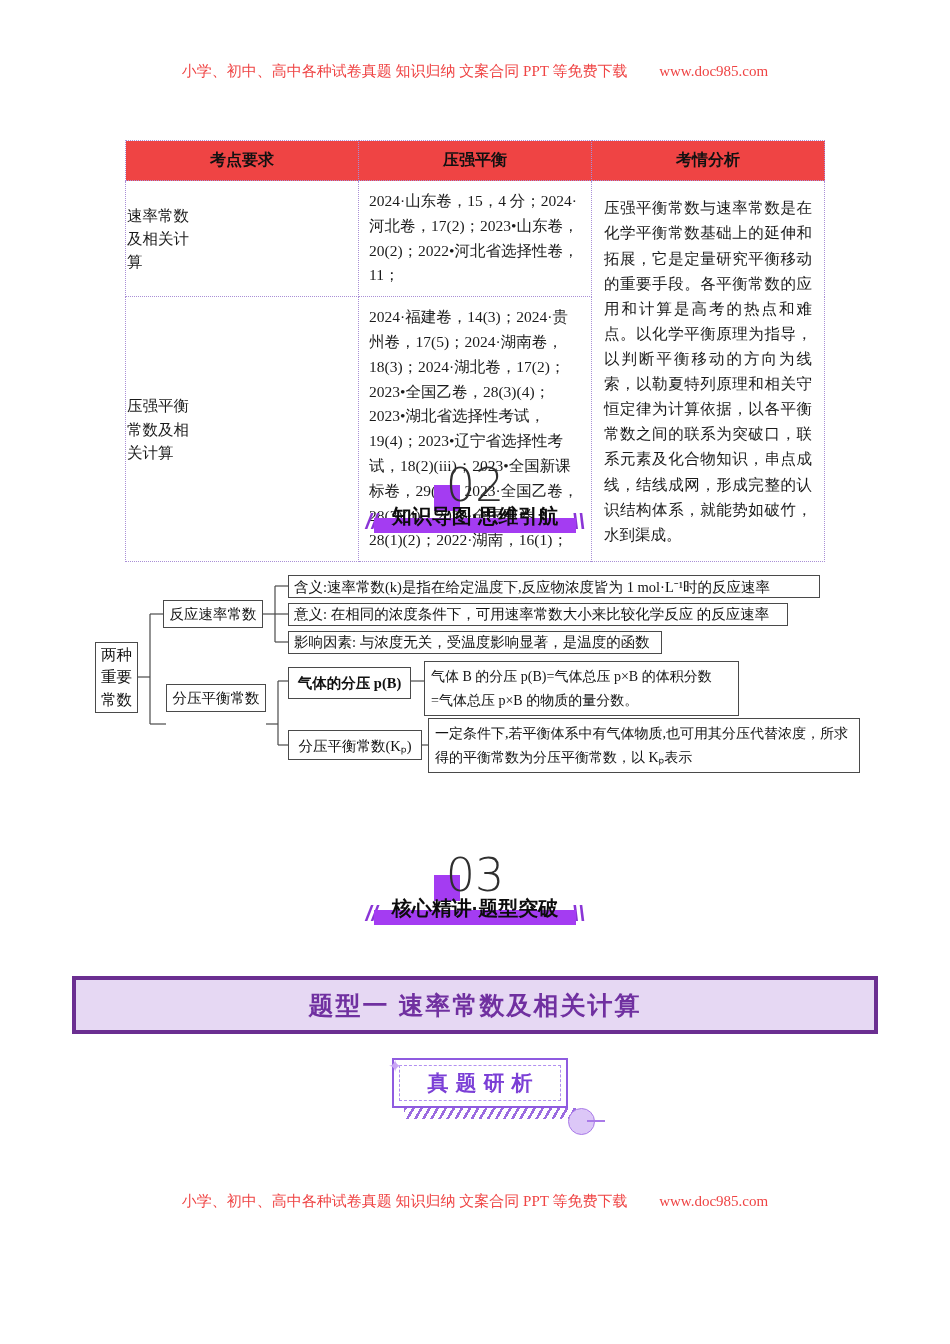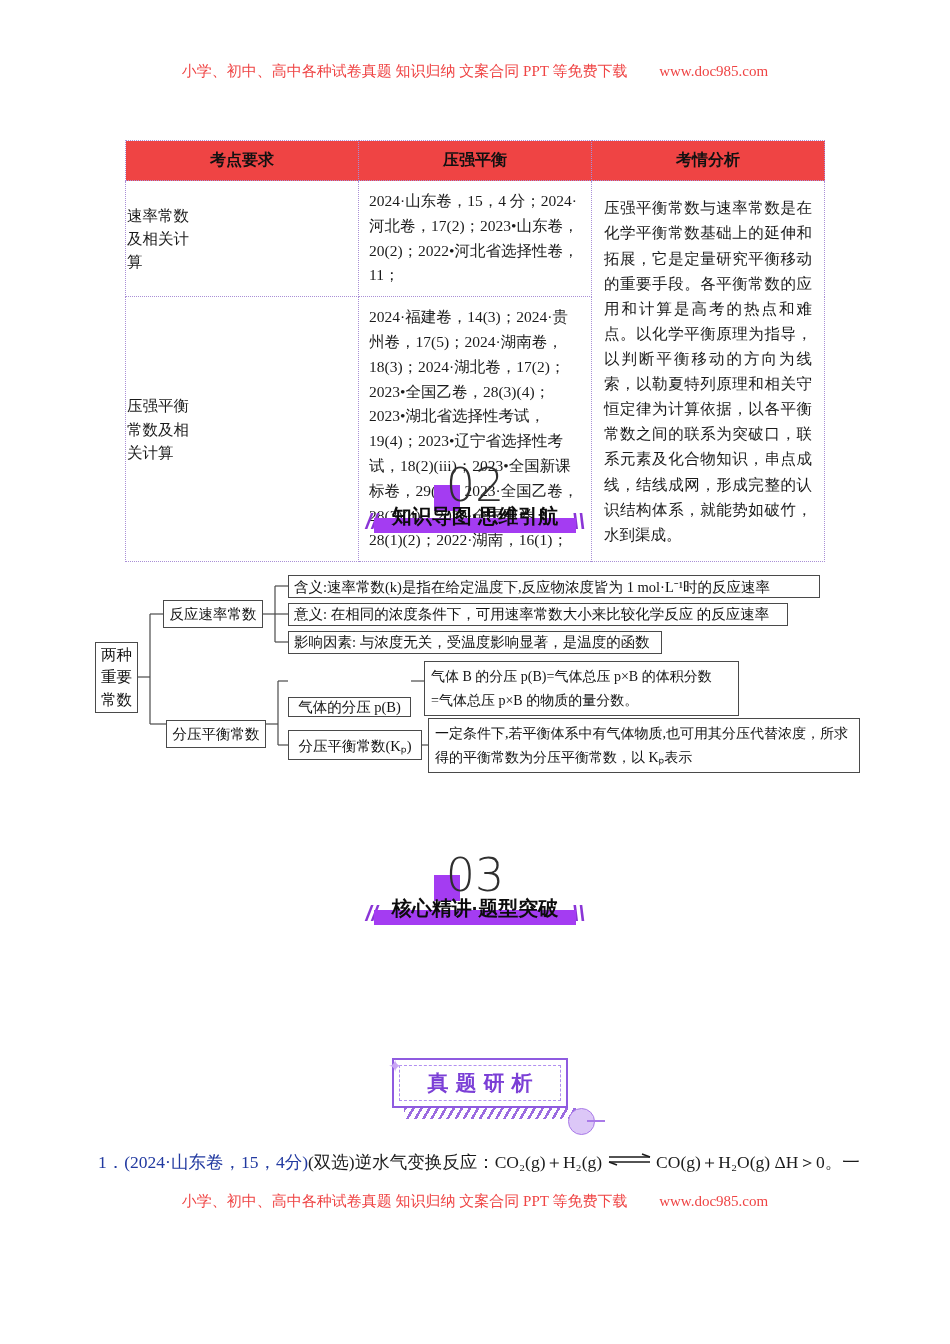"气体的分压 p(B)" div.mbox { font-weight: none -> bold; height: 20px -> 32px; top: 697px -> 667px }
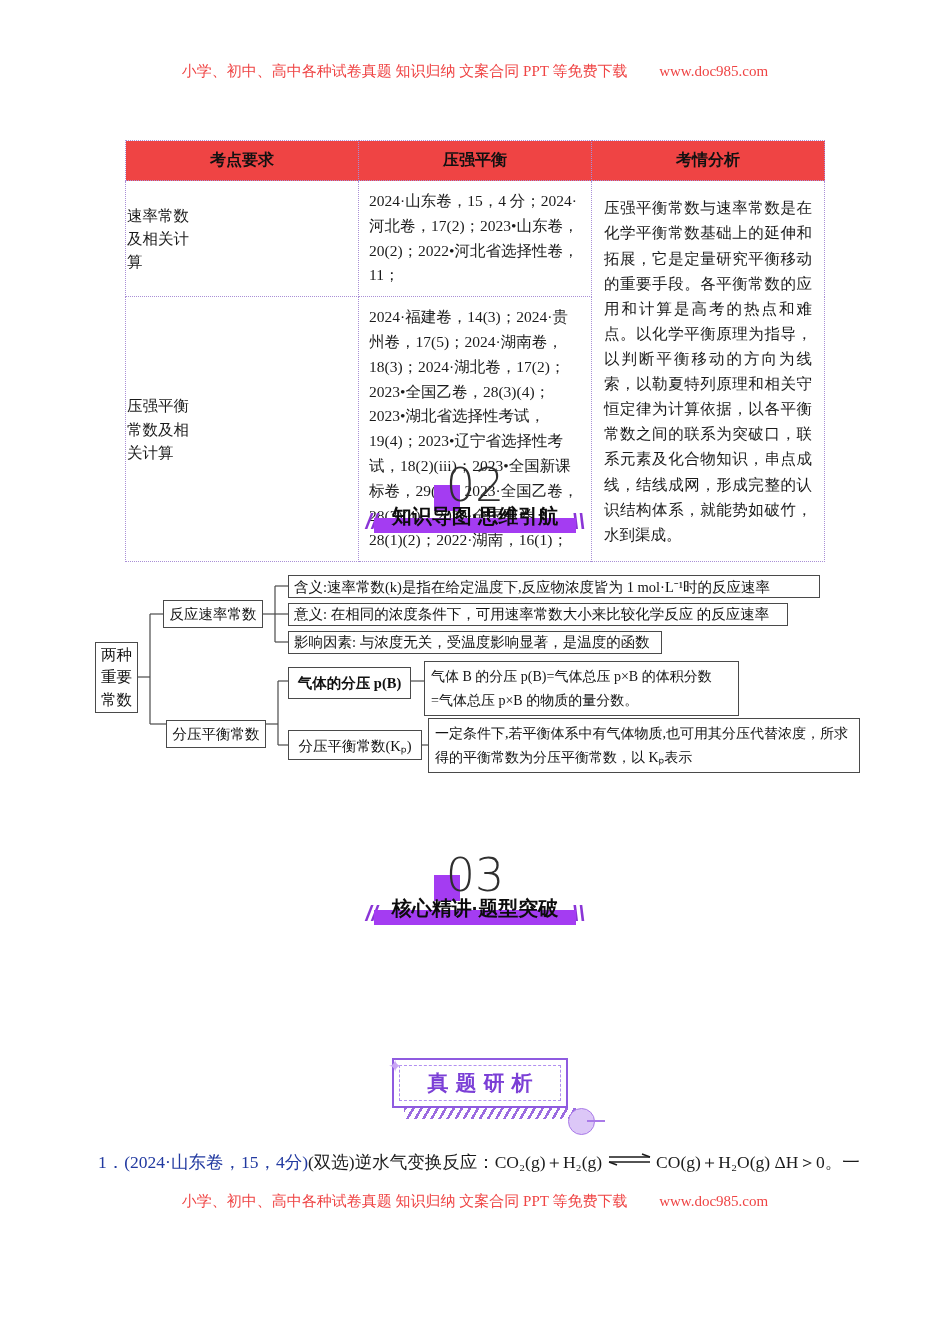"分压平衡常数" div.mbox { top: 720px -> 684px }
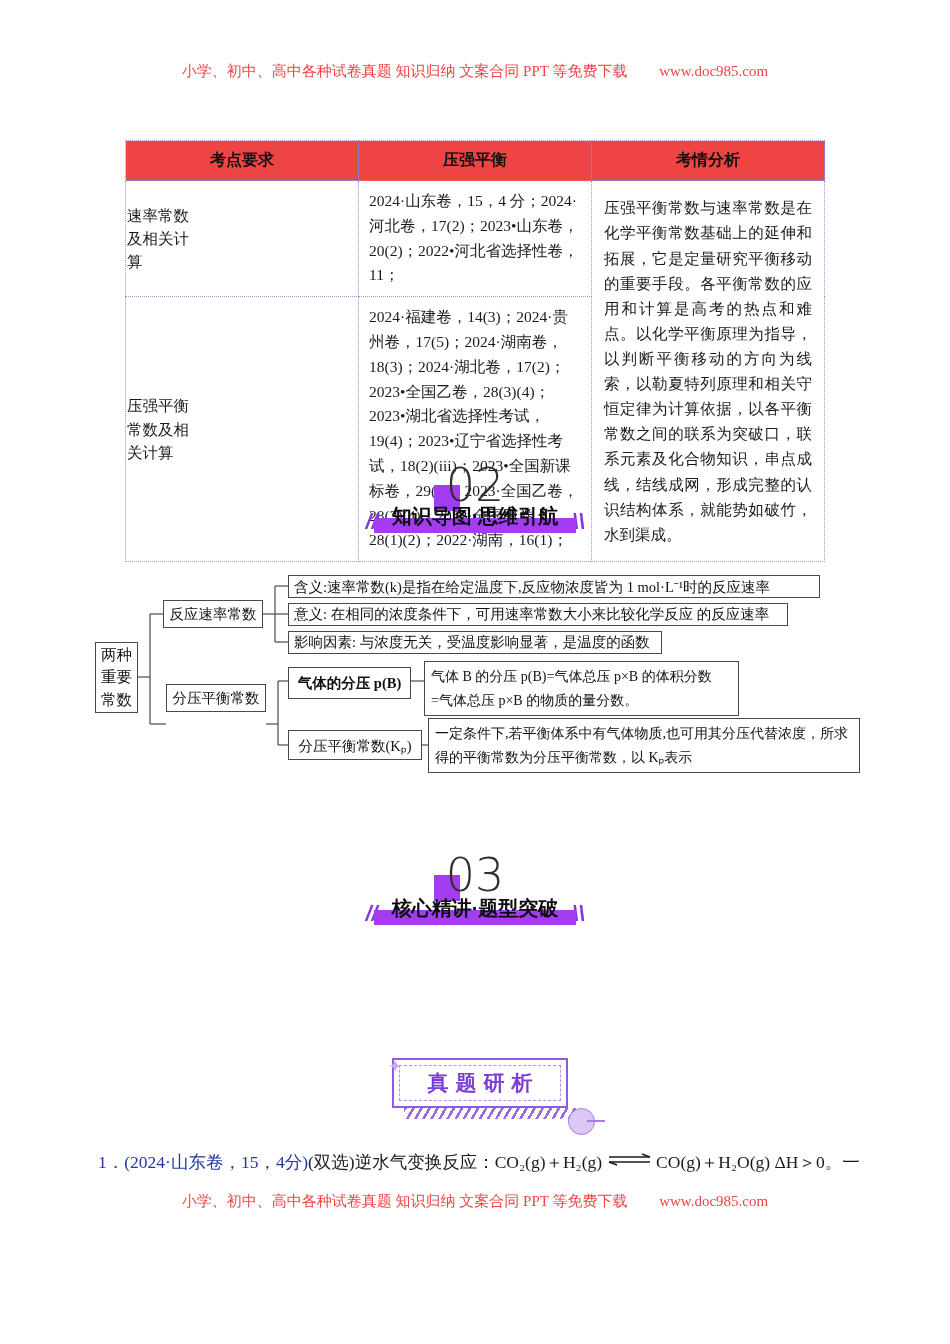"题型一 速率常数及相关计算" div { html: none -> <div> <span>题型一 速率常数及相关计算</span> </div> }
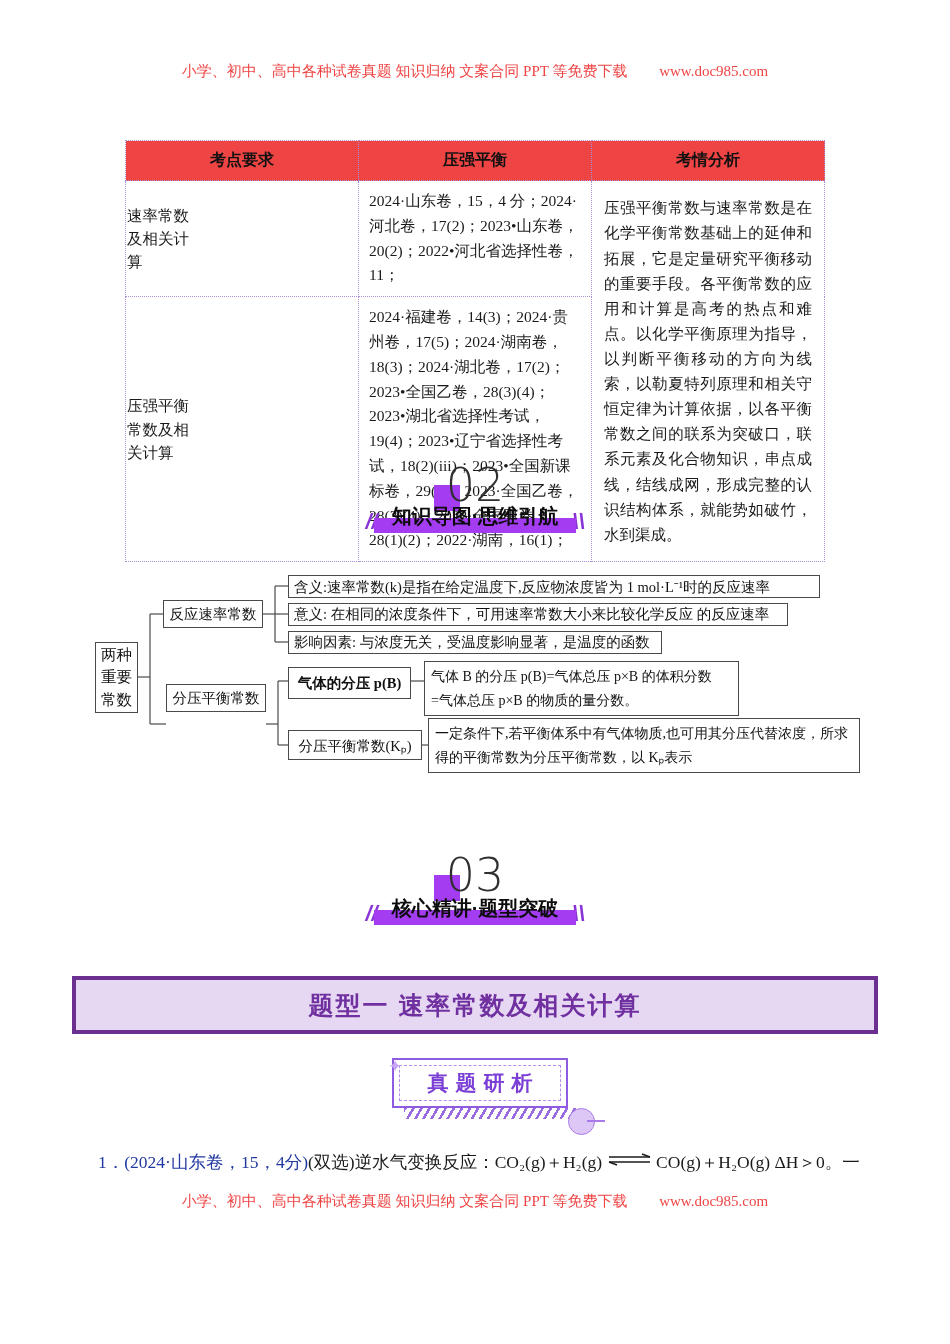"1．(2024·山东卷，15，4分)(双选)逆水气变换反应：CO₂(g)＋H₂(" div { html: <div> <span>1．(2024·山东卷，15，4分)</span><span>(双选)逆水气变换反应：</span><span>CO₂(g)＋H₂(g)</span><svg> <g> <path></path> <path></path> <path></path> <path></path> </g> </svg><span>CO(g)＋H₂O(g)</span> <span>ΔH＞0。一</span> </div> -> none }
